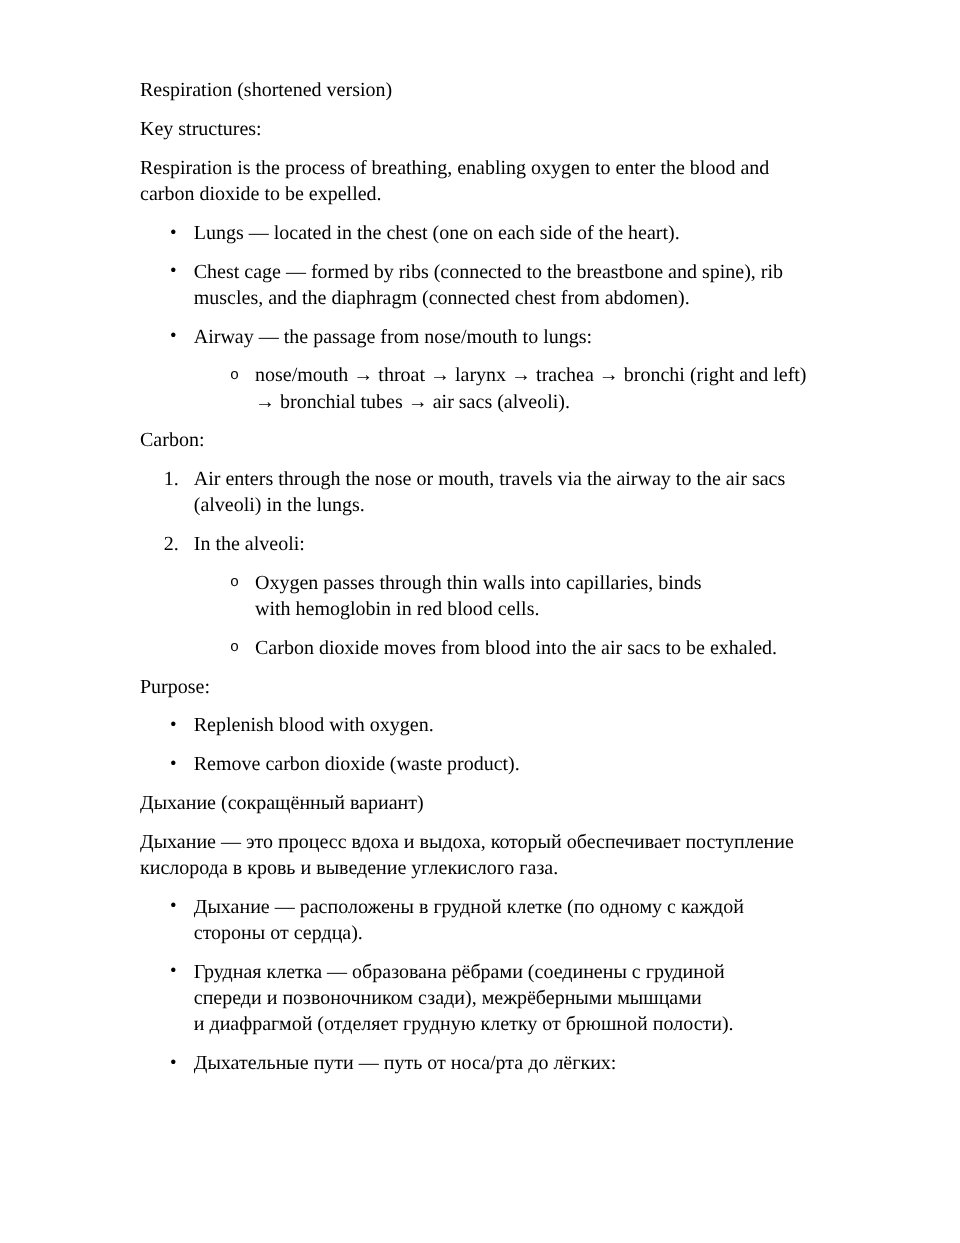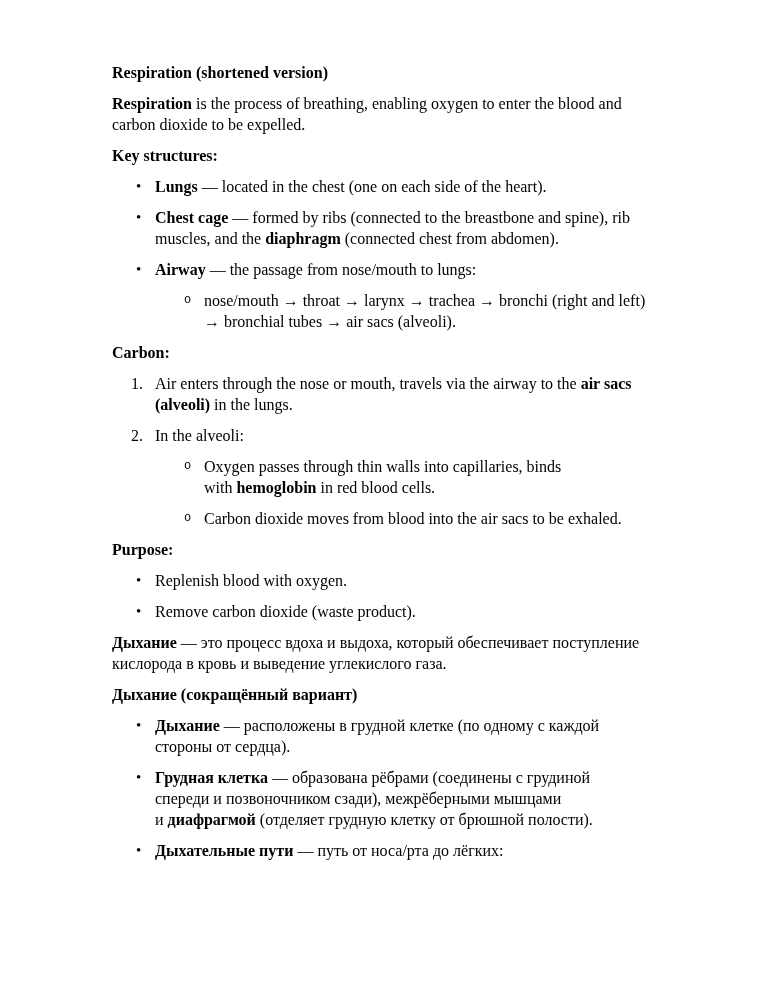"Respiration (shortened version)" .b { font-weight: bold -> normal }
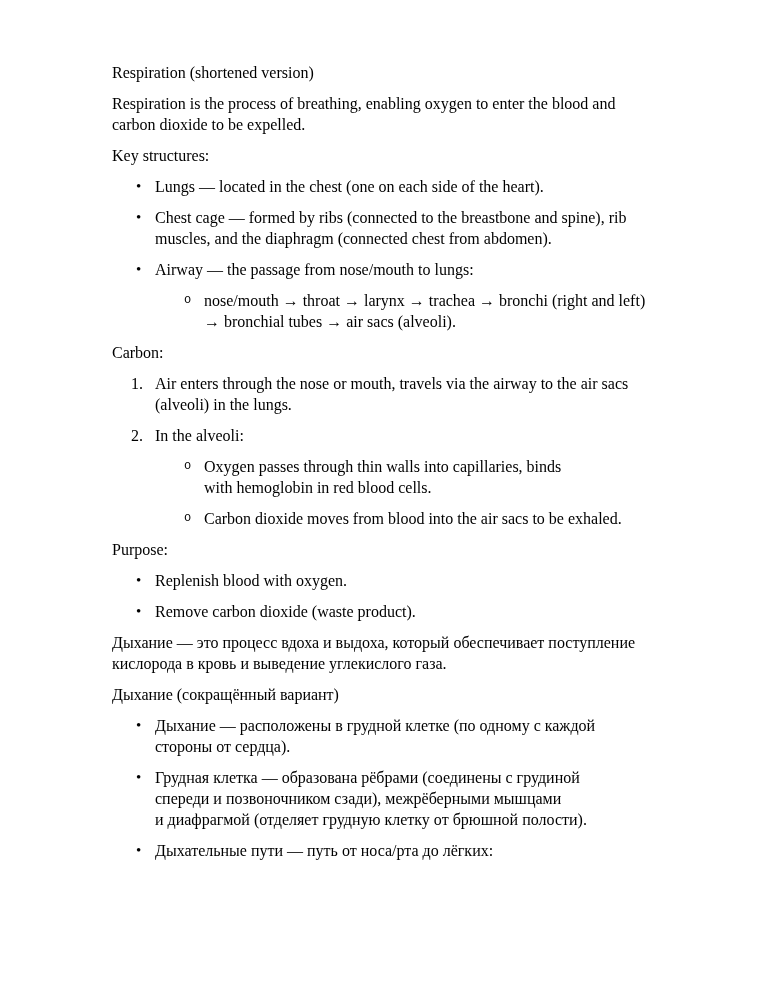"Respiration is the process of" p.blk { order: before "Key structures:" -> after "Key structures:" }
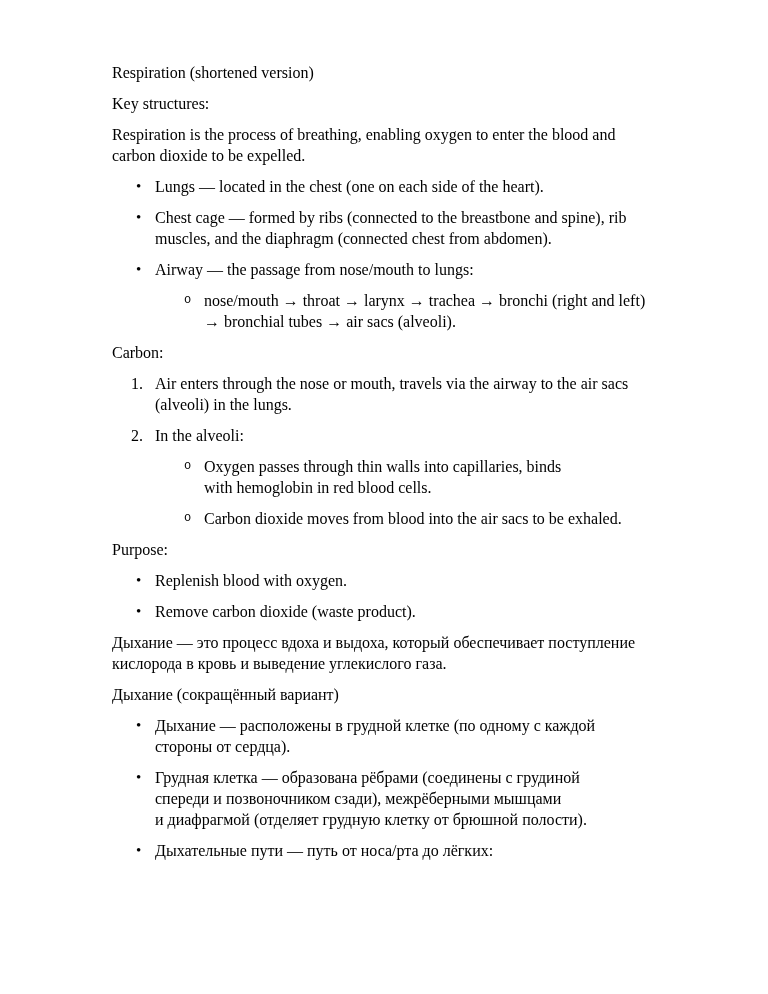"Дыхание — это процесс вдоха" p.blk { order: before "Дыхание (сокращённый вариант)" -> after "Дыхание (сокращённый вариант)" }
